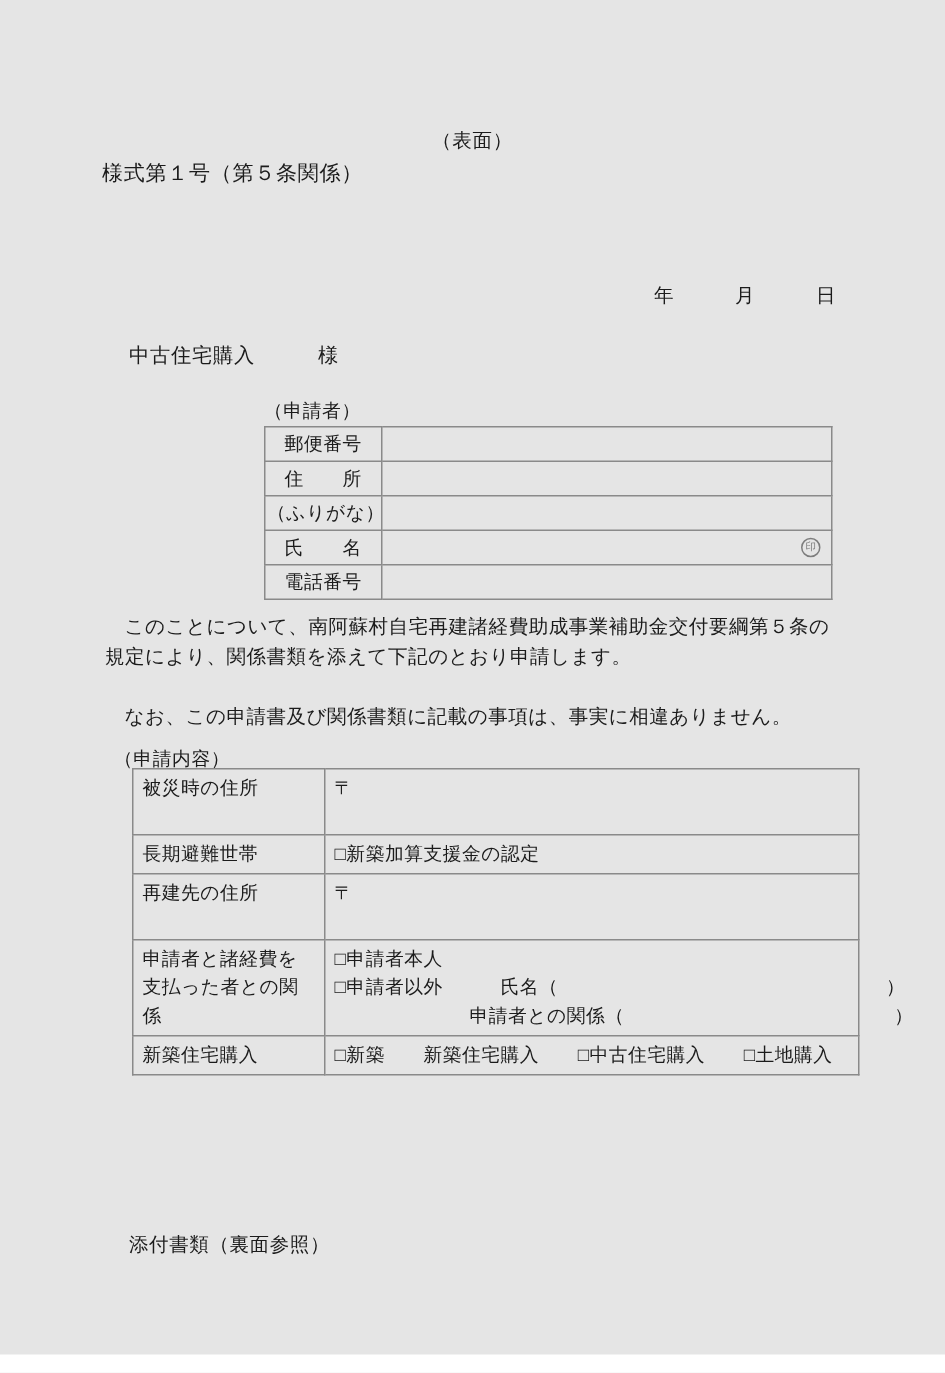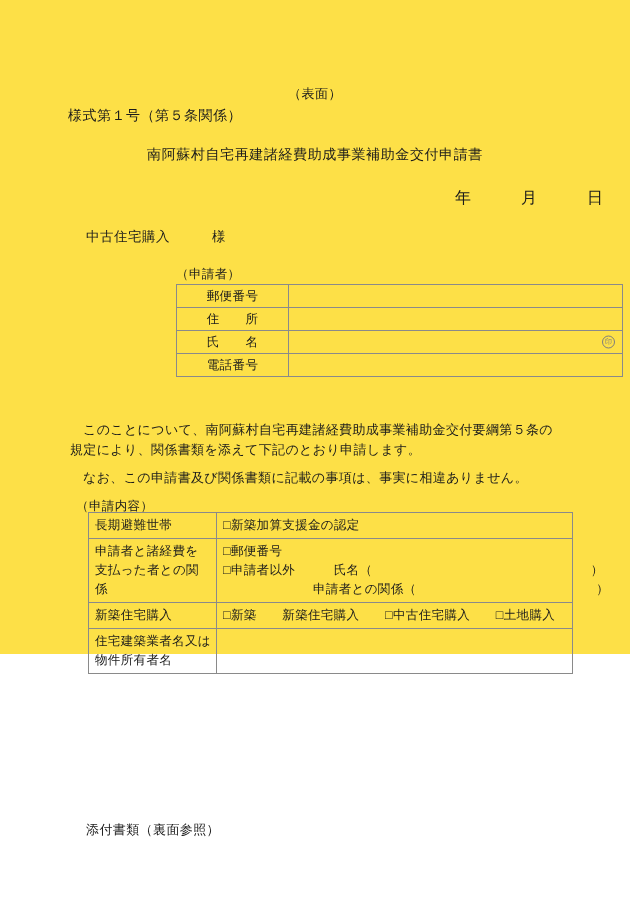"（表面）" .page { background: #fde047 -> #e5e5e5; height: 654px -> 903px }
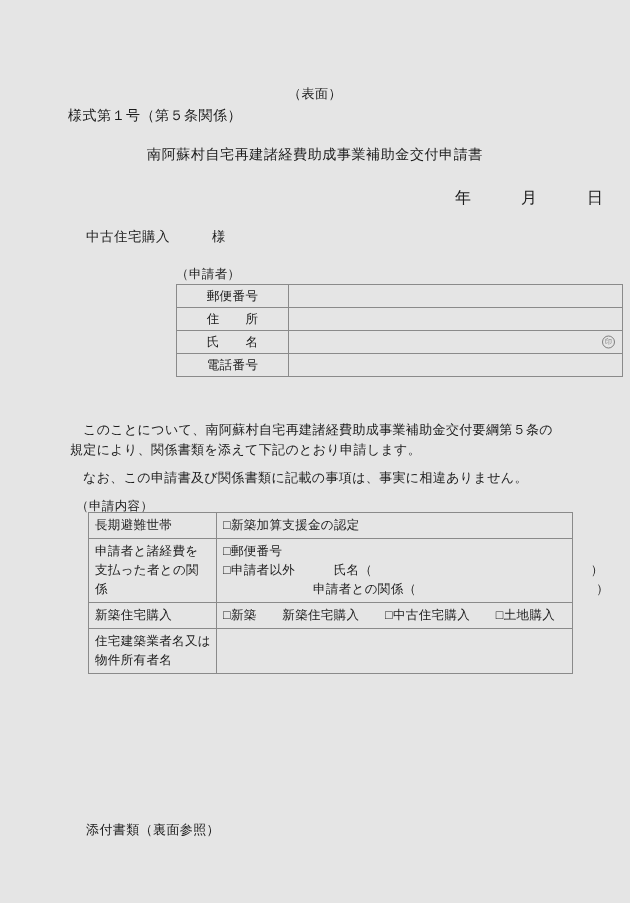"南阿蘇村自宅再建諸経費助成事業補助金交付申請書" div.abs { html: <div>南阿蘇村自宅再建諸経費助成事業補助金交付申請書</div> -> none }
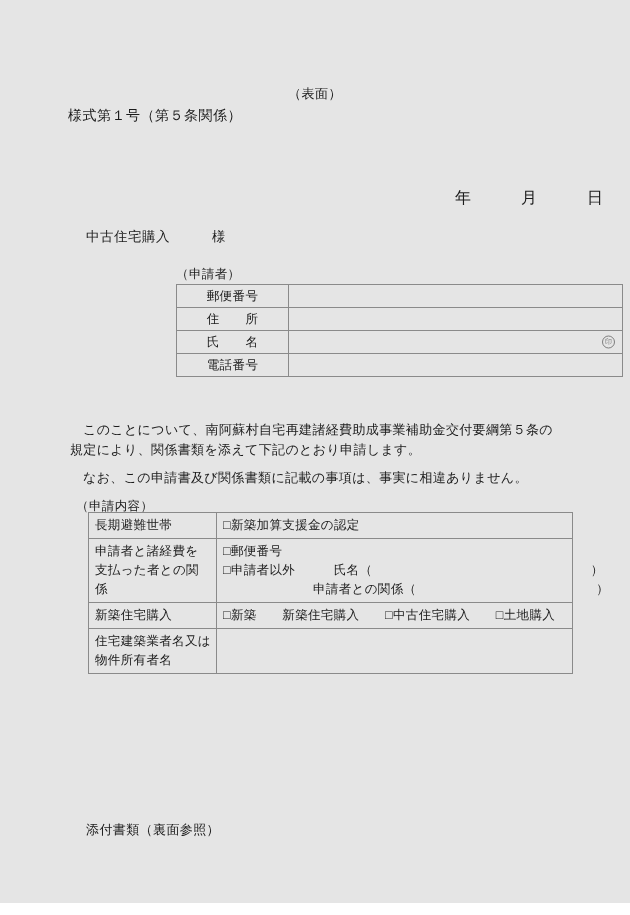"年 月 日" .date-line { font-size: 16px -> 13px; left: 455px -> 436px }
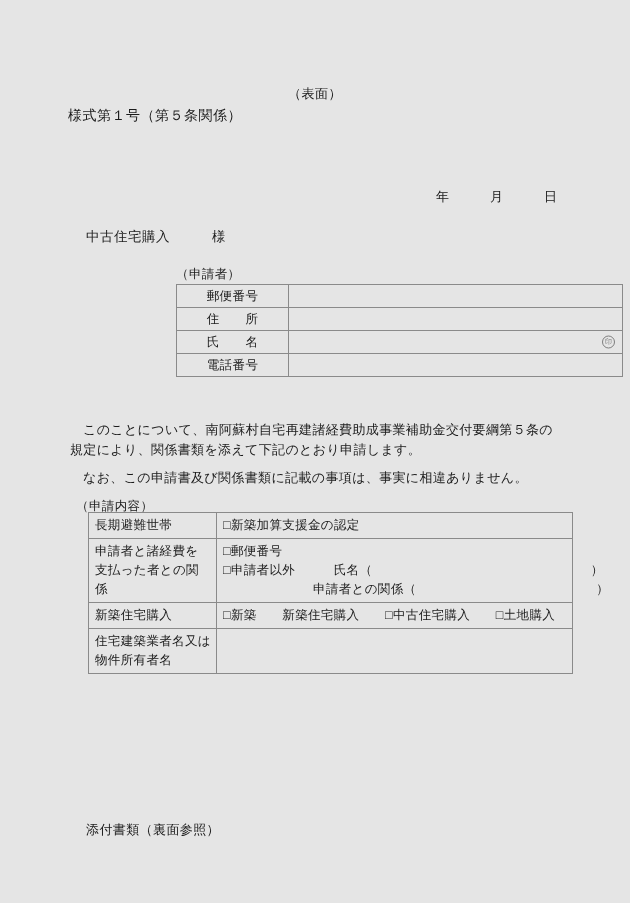"郵便番号" .applicant-table td { padding: 0 18px -> 0 1px }
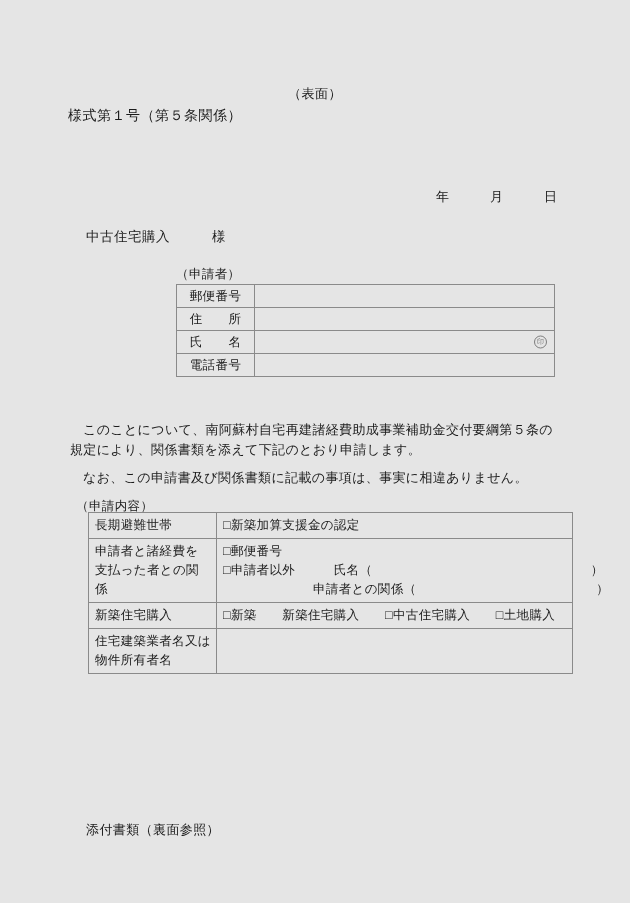"（ふりがな）" tr { html: none -> <tr> <td>（ふりがな）</td> <td></td> </tr> }
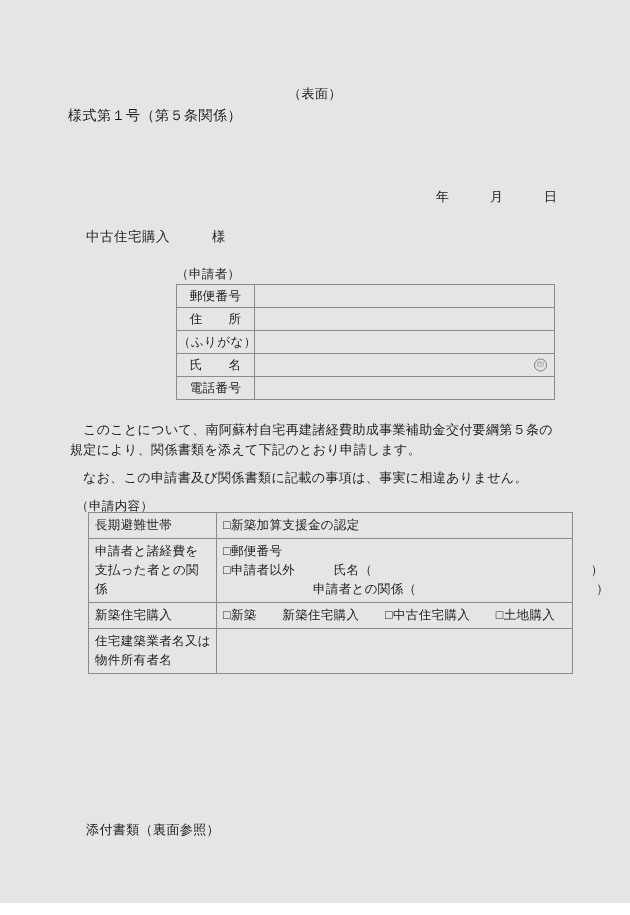"このことについて、南阿蘇村自宅再建諸経費助成事業補助金交付要綱第５条の規定により" .body-1 { top: 420px -> 408px }
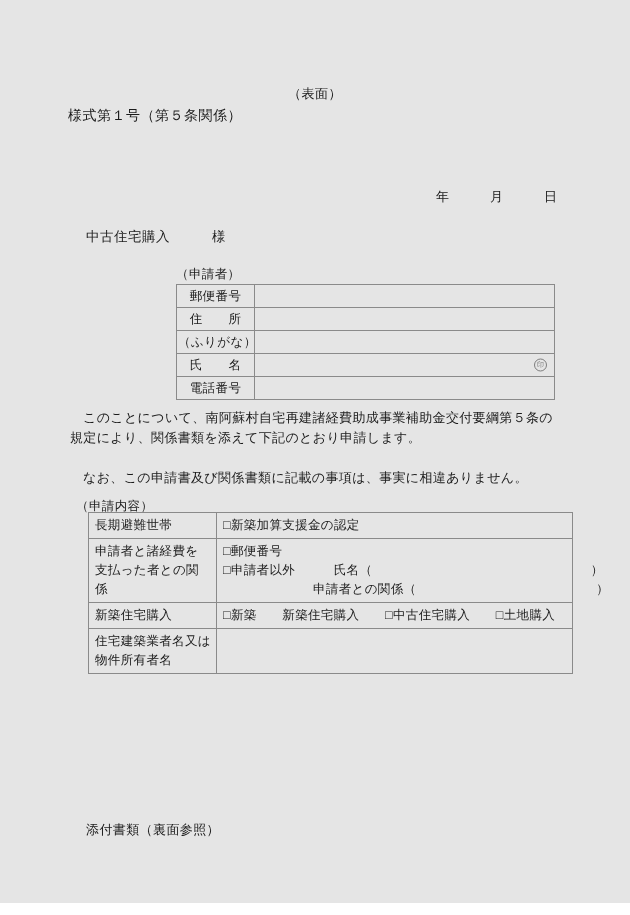"被災時の住所" tr.r-tall { html: none -> <tr> <td>被災時の住所</td> <td> <span>〒</span> </td> </tr> }
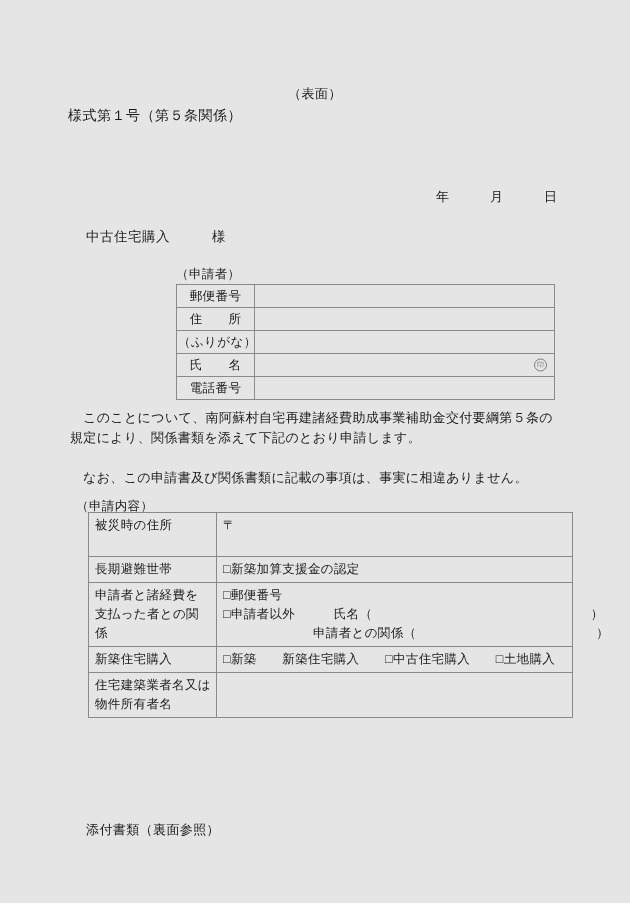"再建先の住所" tr.r-tall { html: none -> <tr> <td>再建先の住所</td> <td> <span>〒</span> </td> </tr> }
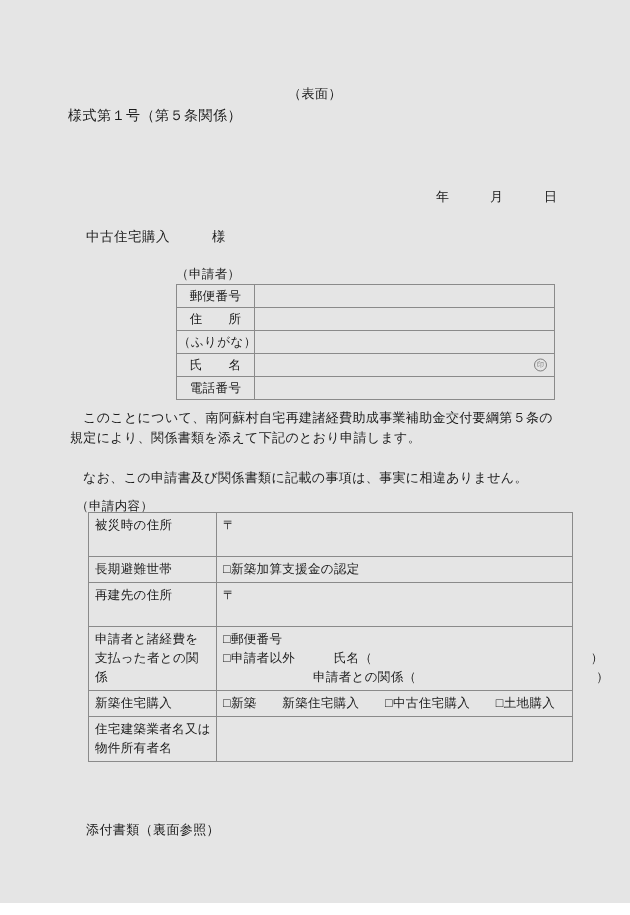"□郵便番号" span.line { text: 郵便番号 -> 申請者本人 }
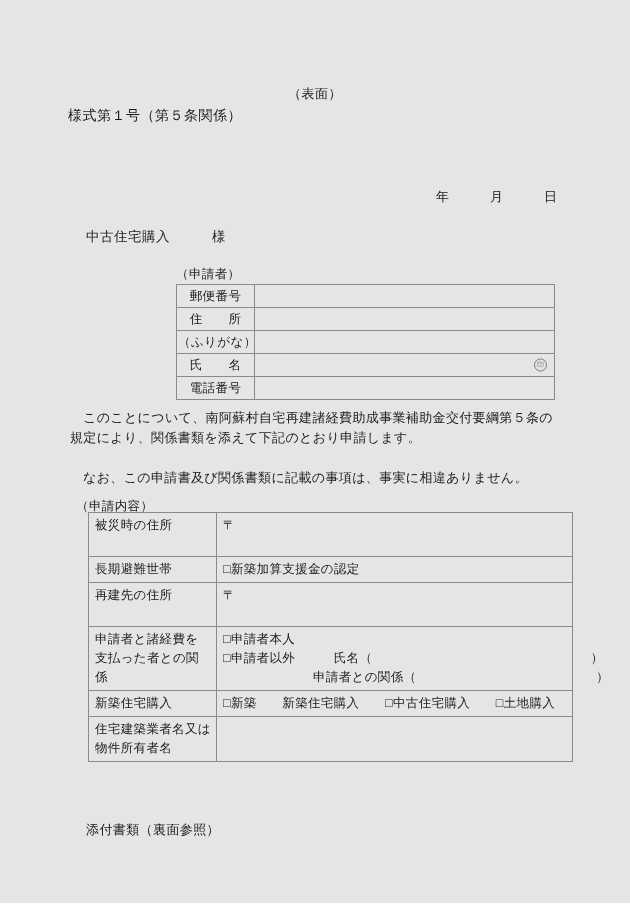"住宅建築業者名又は物件所有者名" tr.r-two { html: <tr> <td>住宅建築業者名又は物件所有者名</td> <td></td> </tr> -> none }
